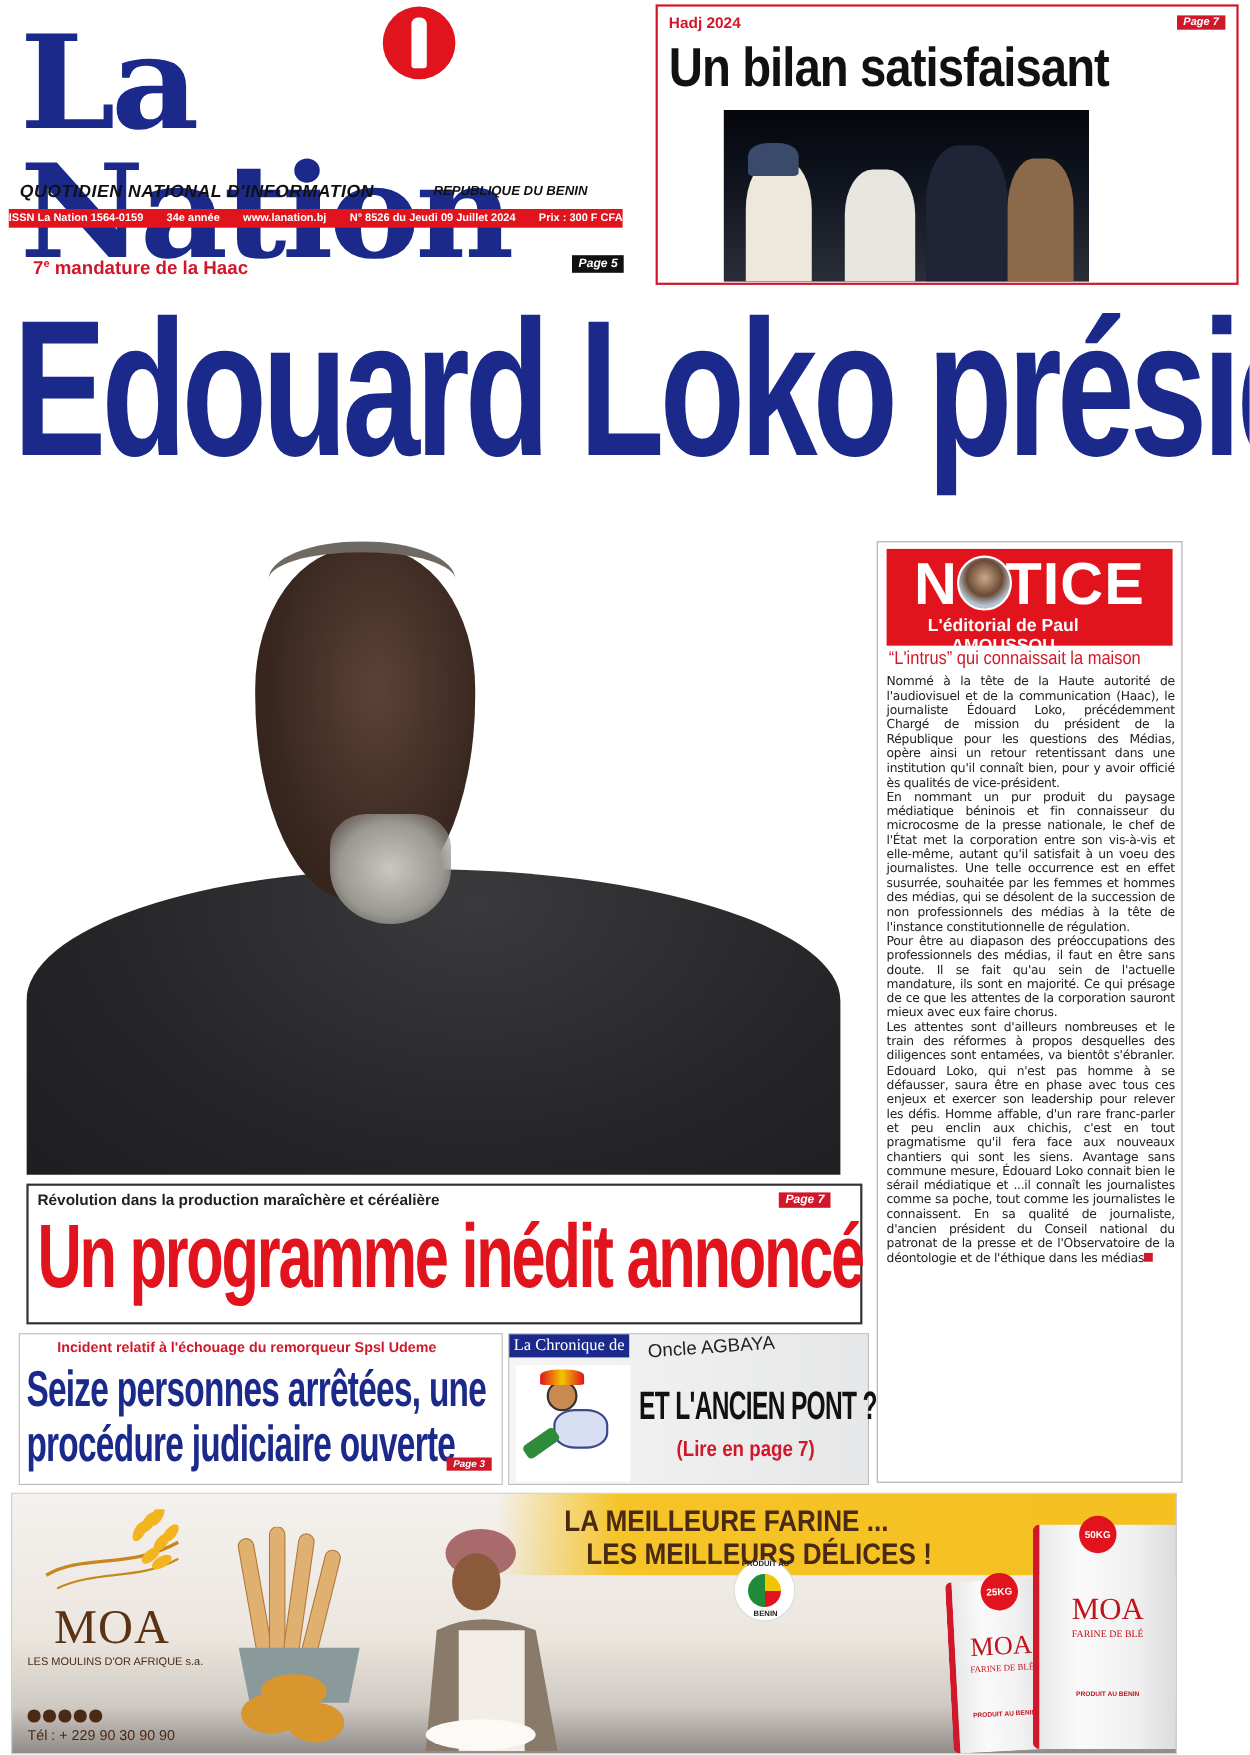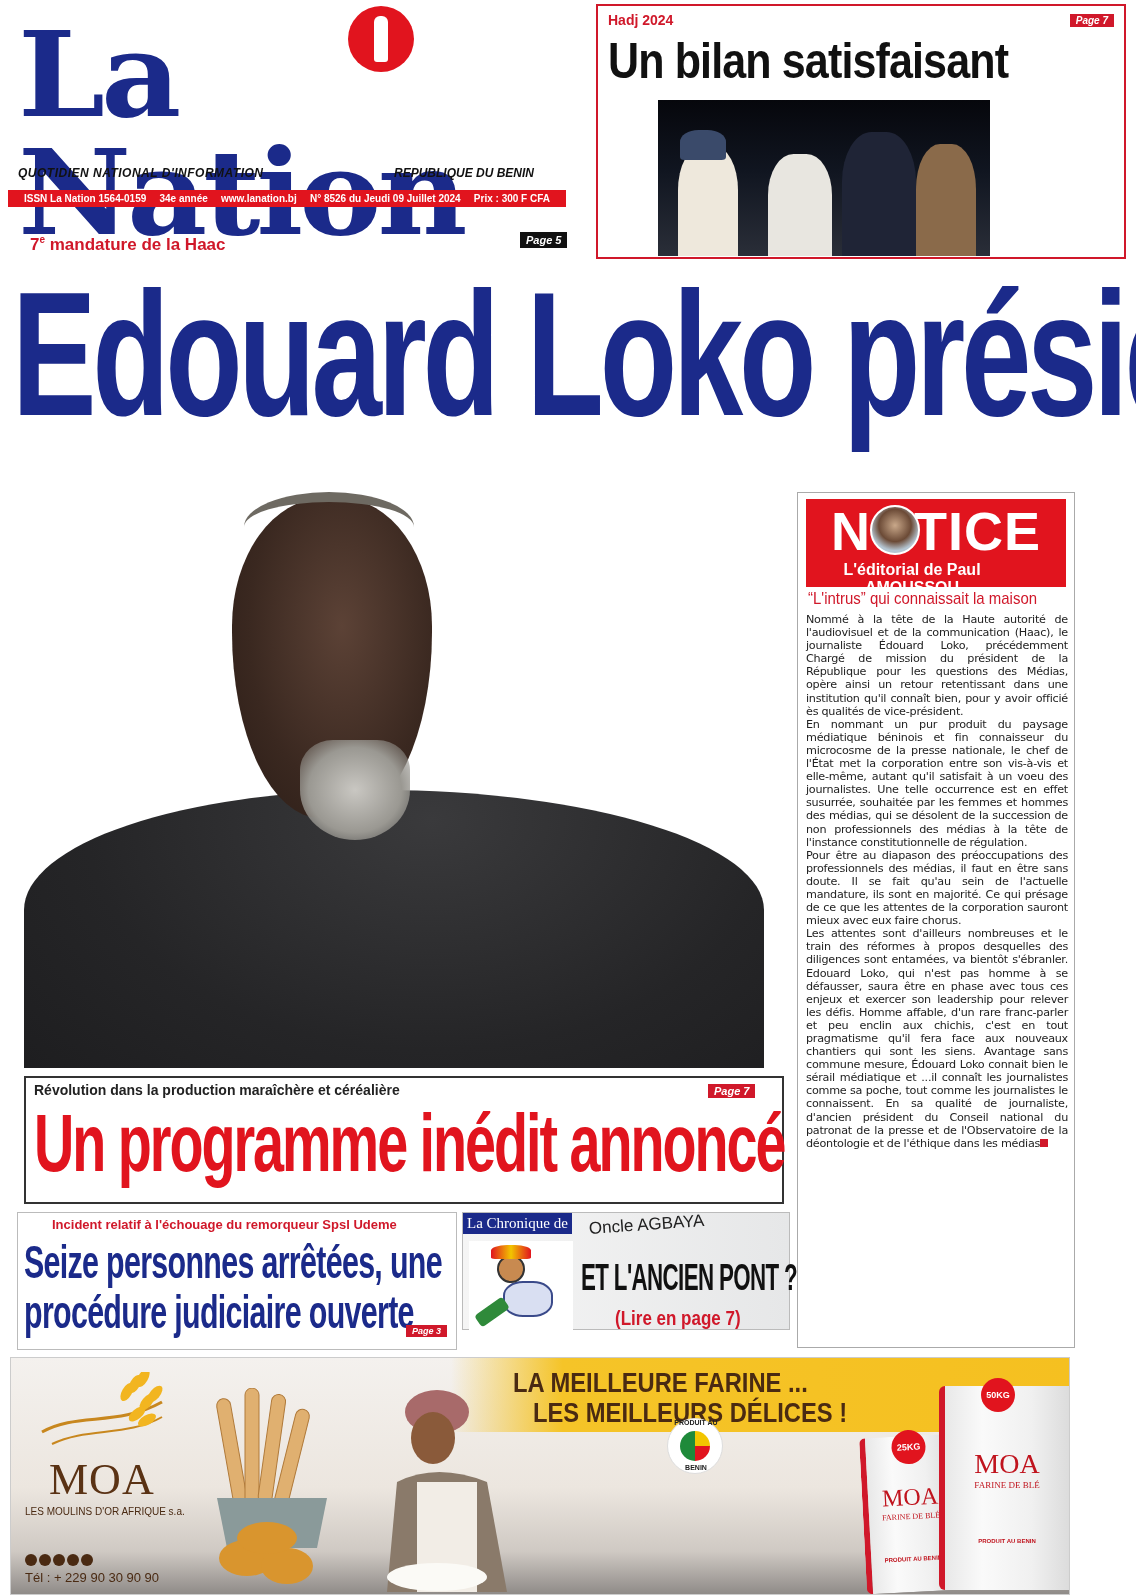"QUOTIDIEN NATIONAL D'INFORMATION" .tagline-left { font-size: 12px -> 16px }
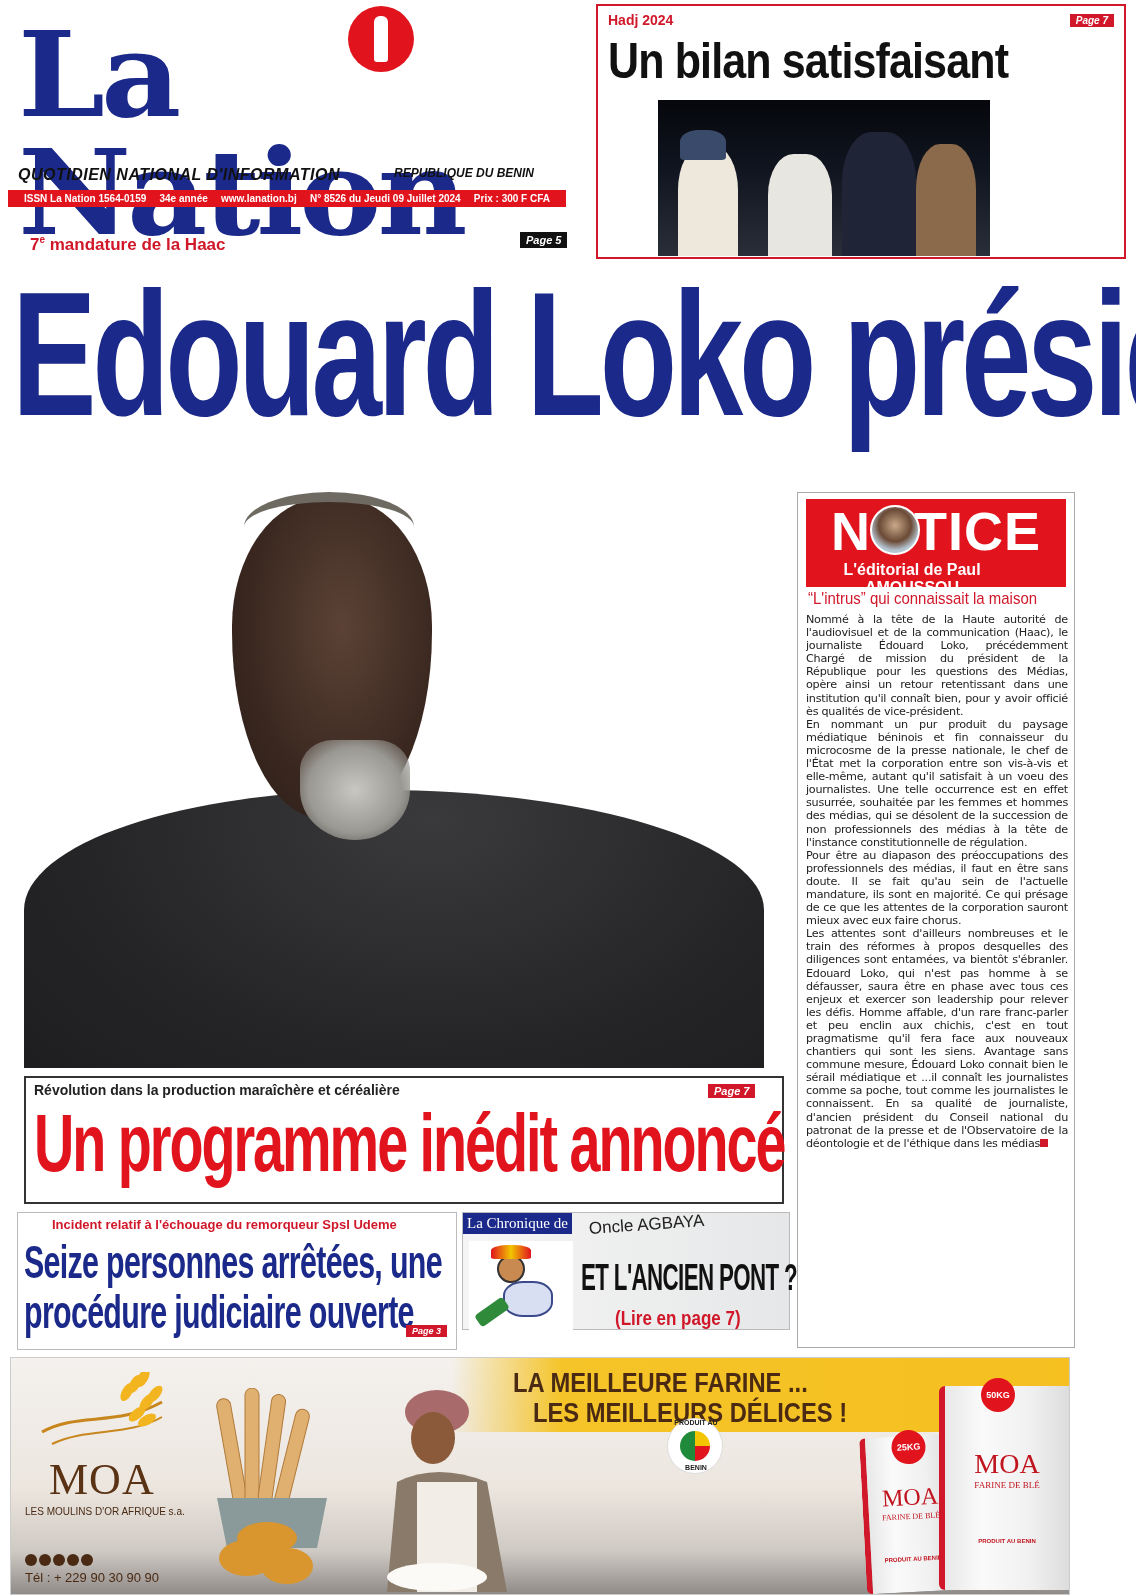"ISSN La Nation 1564-0159" .info-bar { padding: 0 16px -> 0 0 }
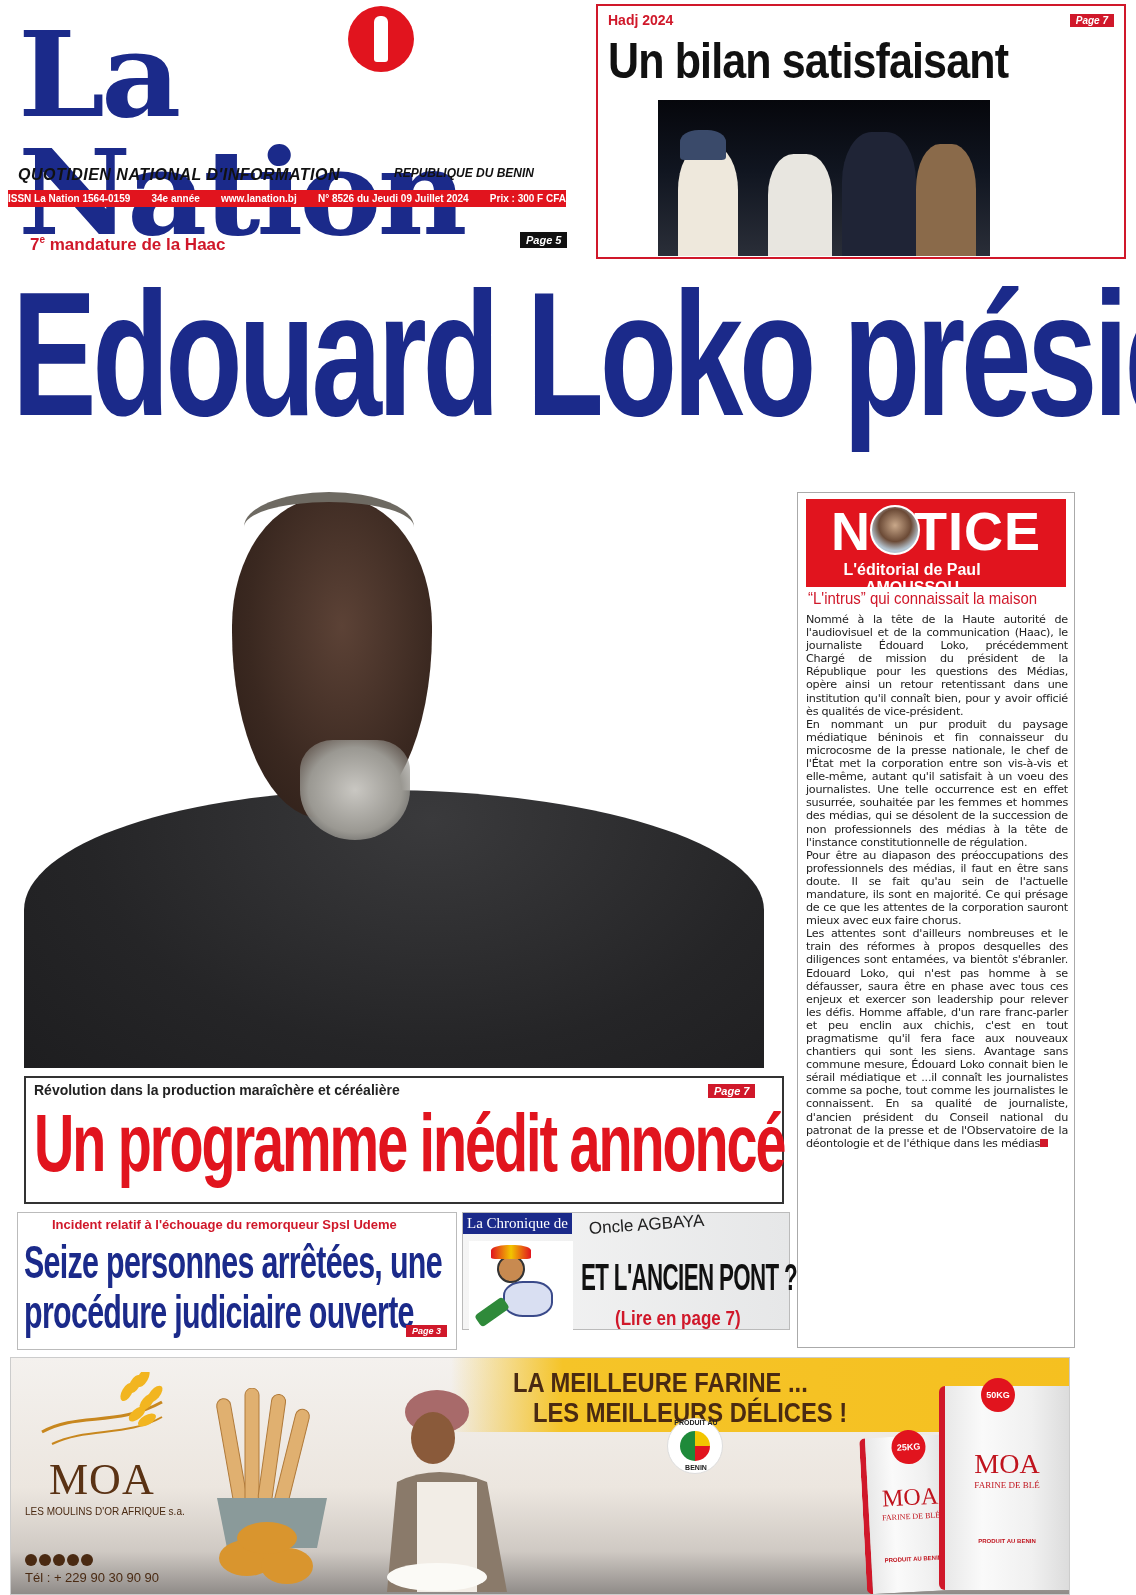"La Chronique de" .chron-box { height: 118px -> 138px }
